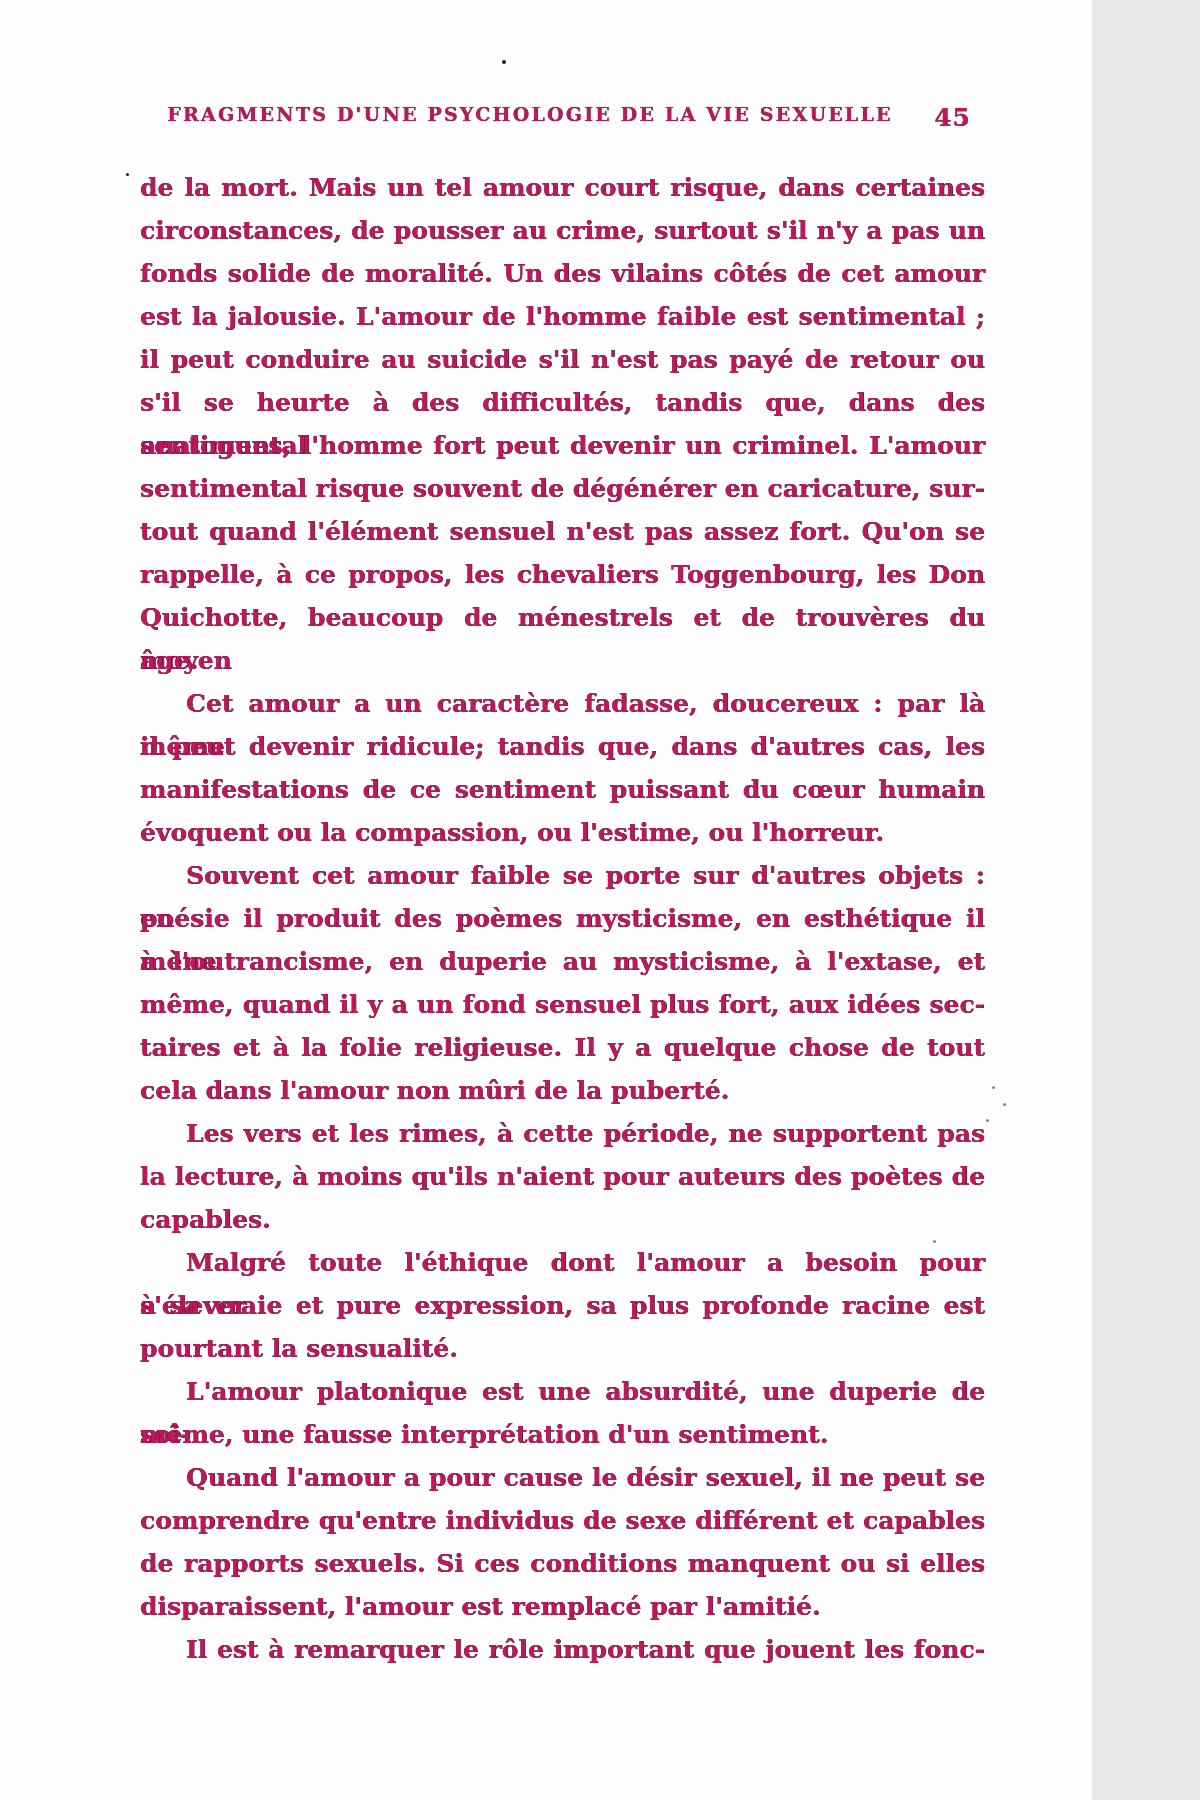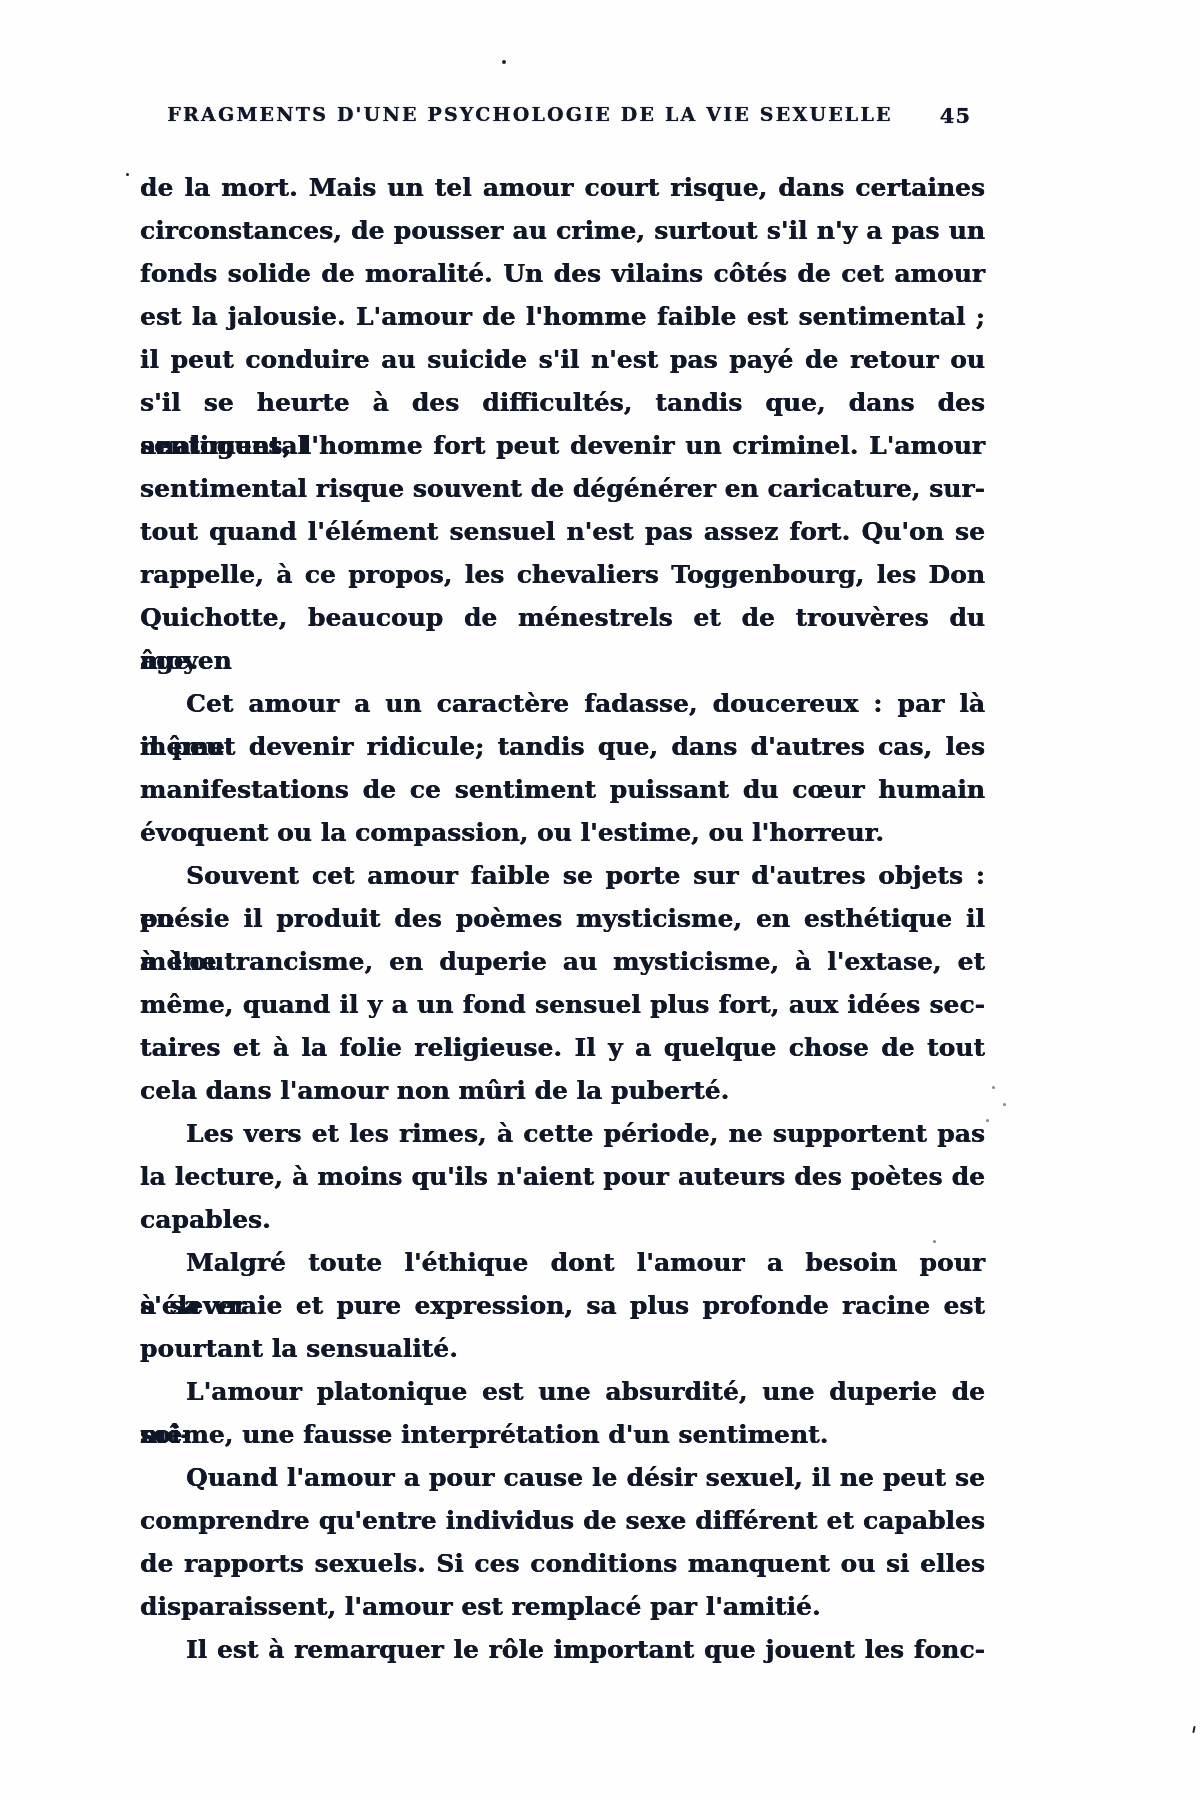"FRAGMENTS D'UNE PSYCHOLOGIE DE LA" .page { color: #0f172a -> #be185d; width: 1200px -> 1092px }
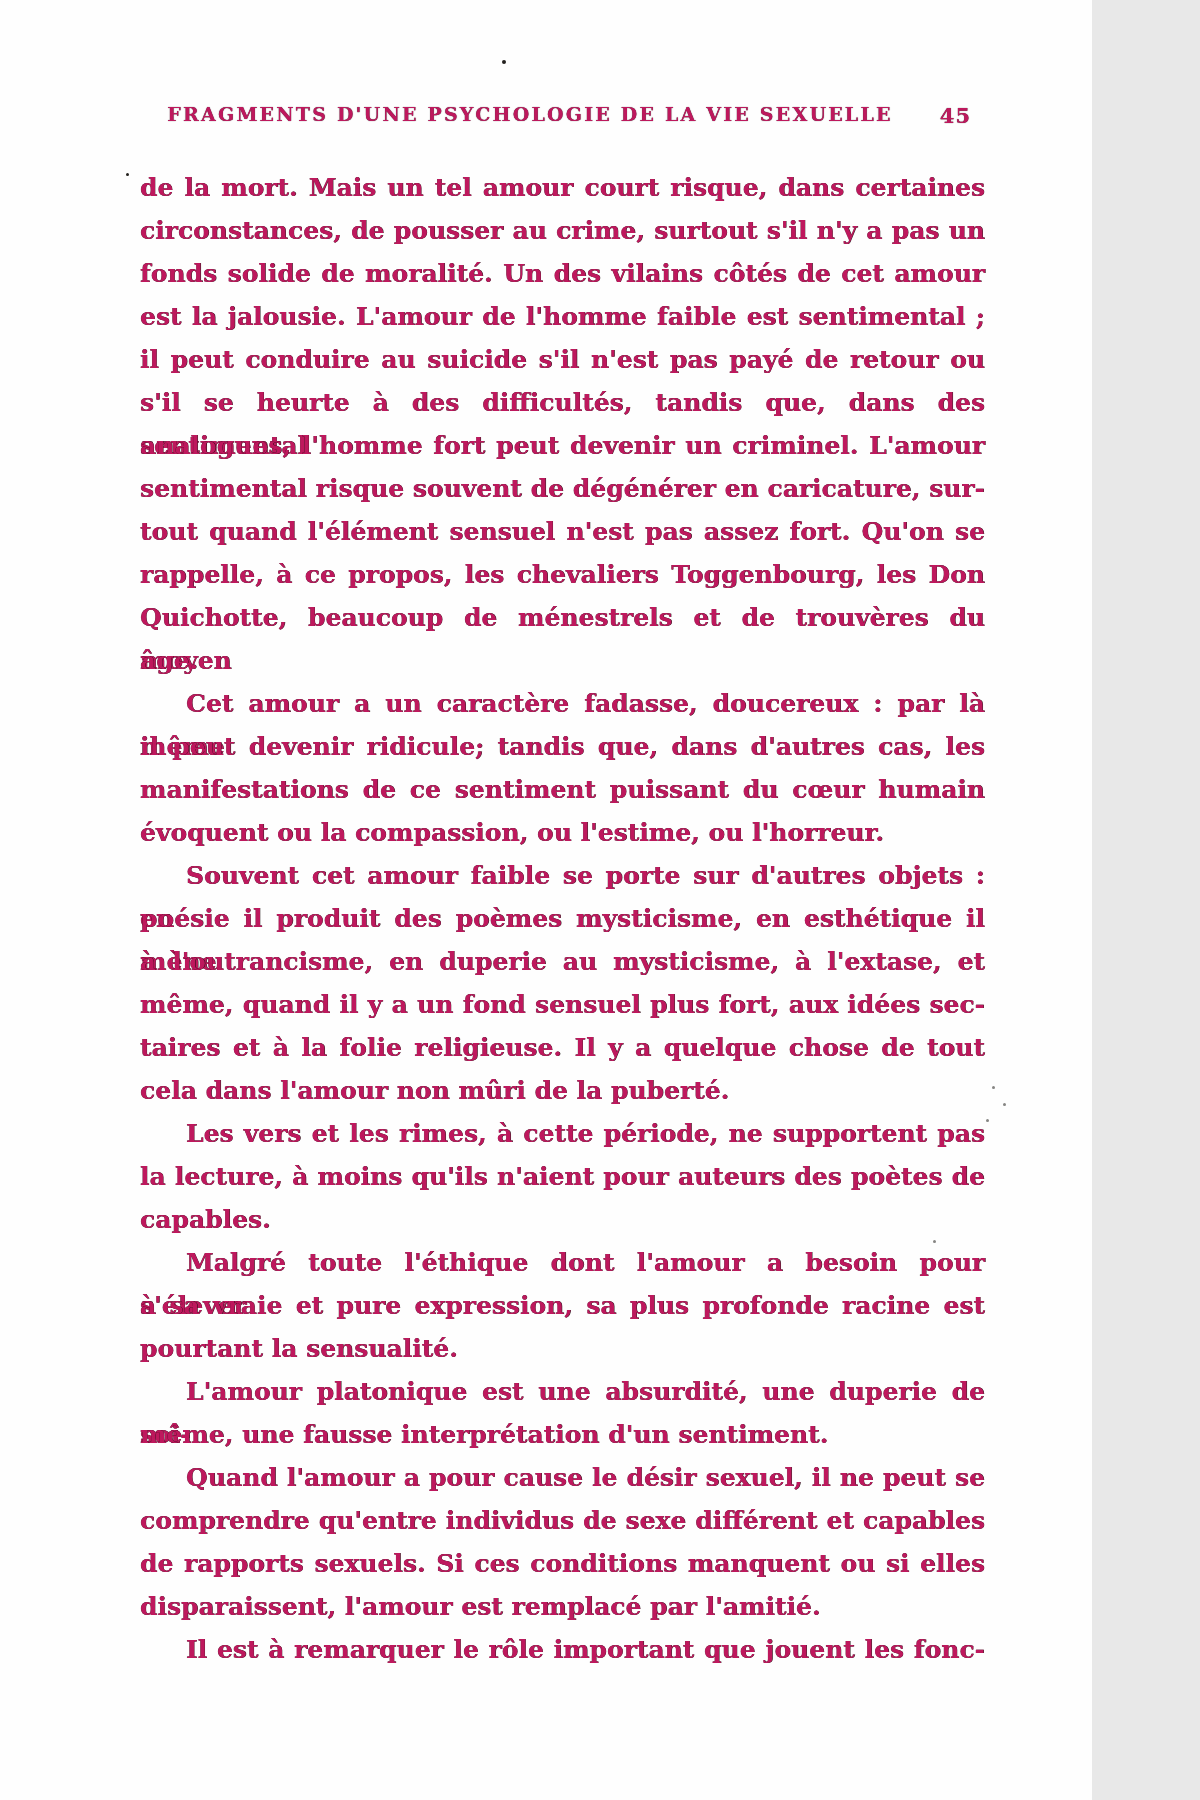"45" .running-head .head-page-number { font-size: 21px -> 25px }
